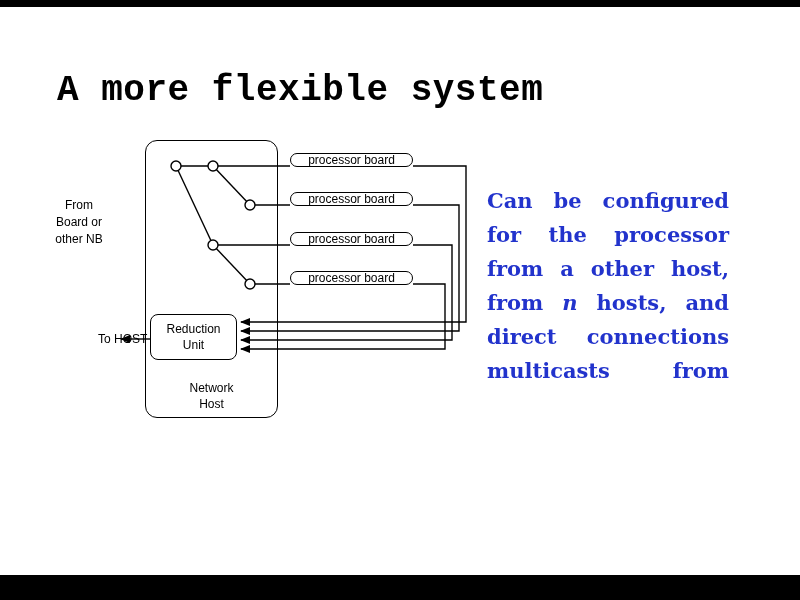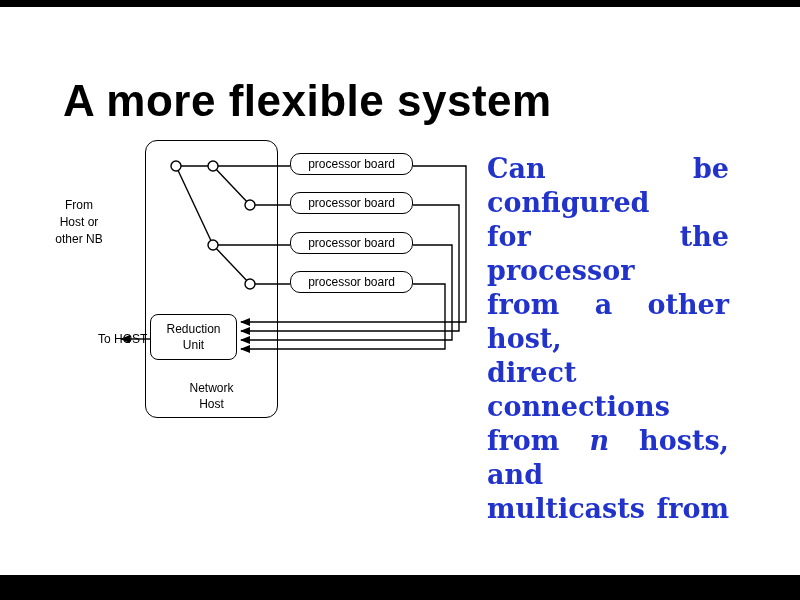"A more flexible system" .title { font-family: Liberation Sans, sans-serif -> Liberation Mono, monospace; font-size: 44px -> 36px; margin: 16px -> 10px }
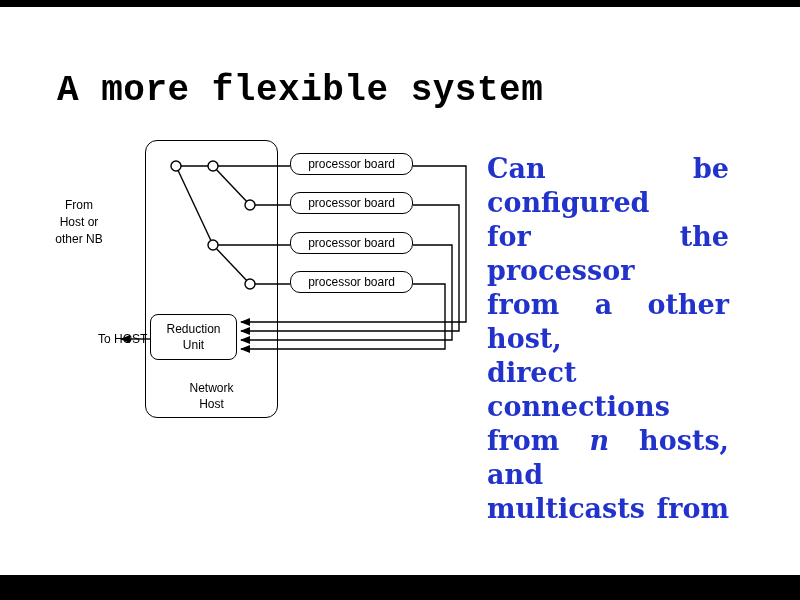"processor board" .pboard { height: 22px -> 14px }
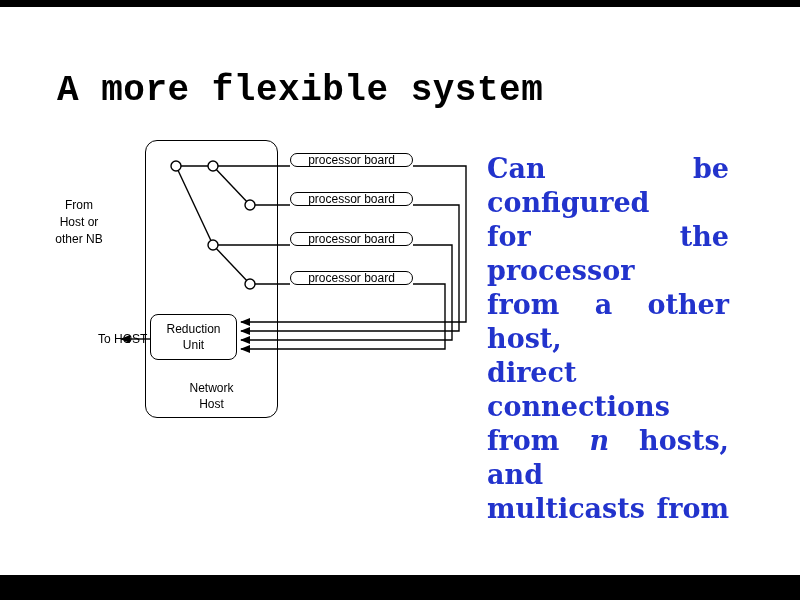"Can be configured" .bluetext { font-size: 27px -> 21px; top: 152px -> 184px }
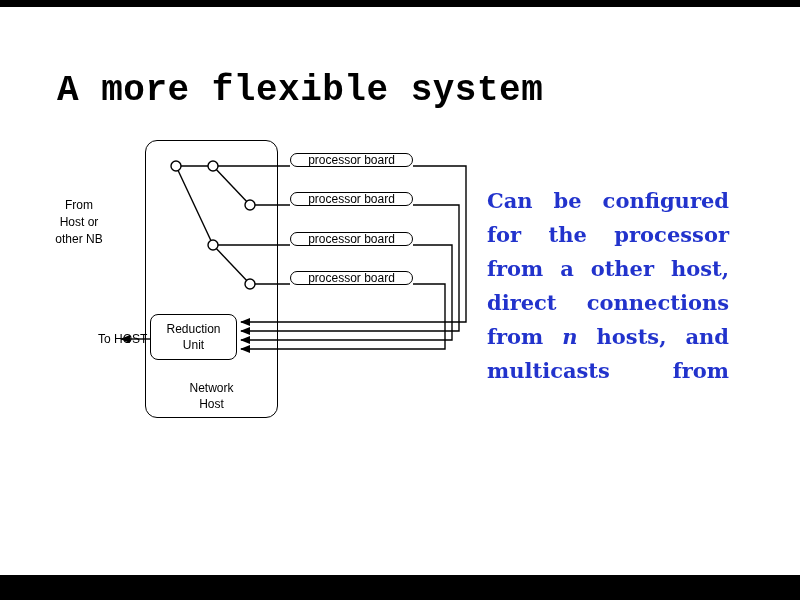"Host or" div { text: Host -> Board }
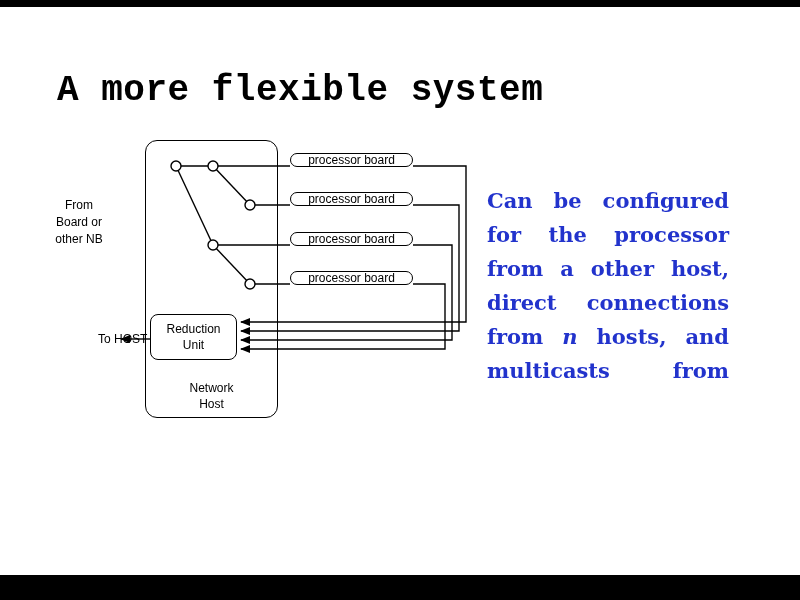"direct connections" div.bline { order: before "from n hosts, and" -> after "from n hosts, and" }
